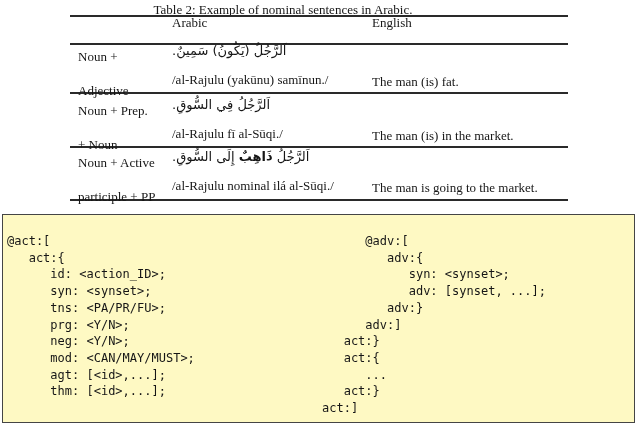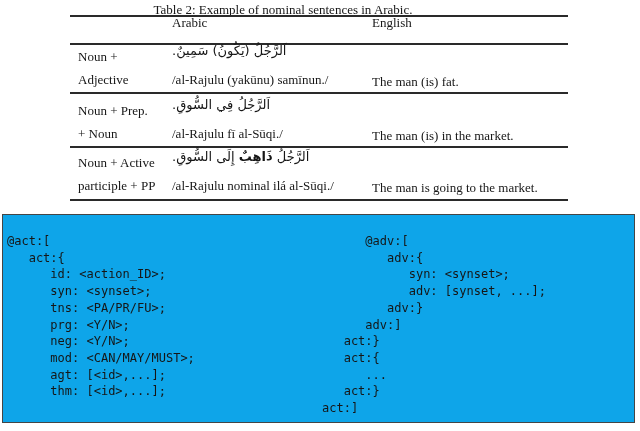"Adjective" .c-type2 { top: 25px -> 36px }
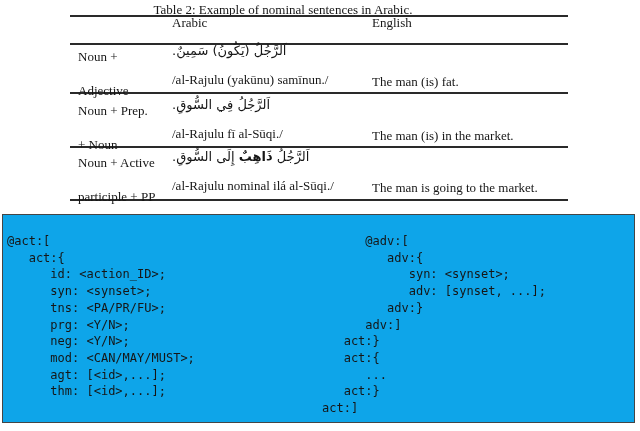"@act:[" .codebox { background: #0ea5e9 -> #fef9c3 }
